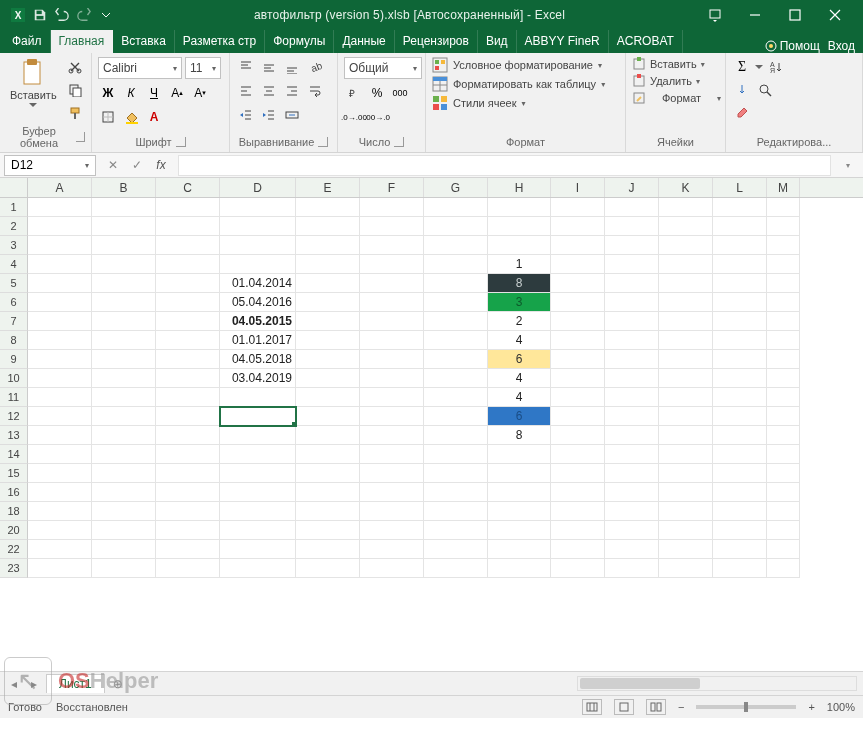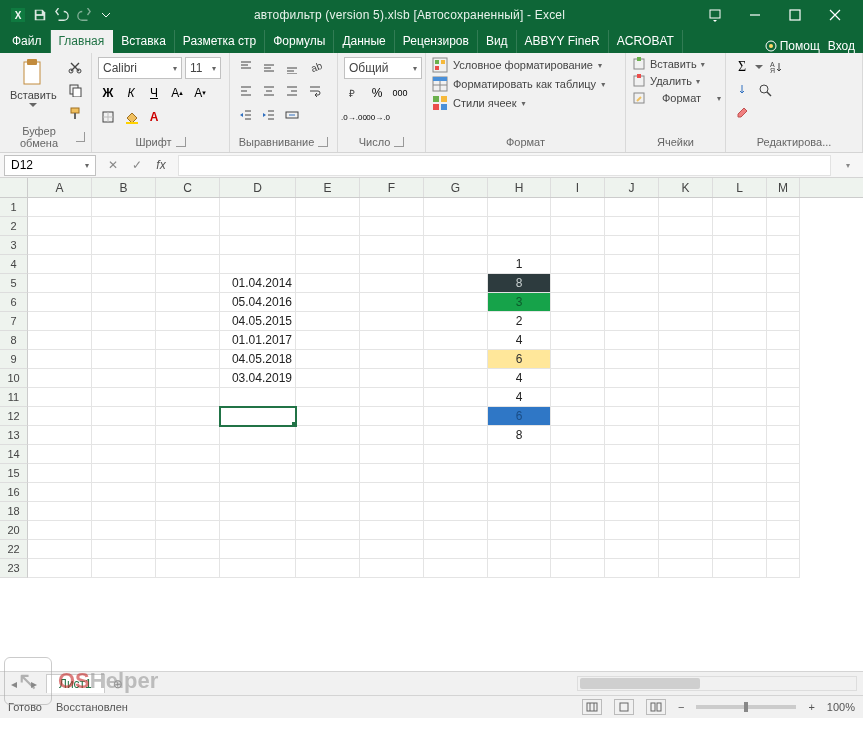"04.05.2015" div.cell { font-weight: none -> bold }
